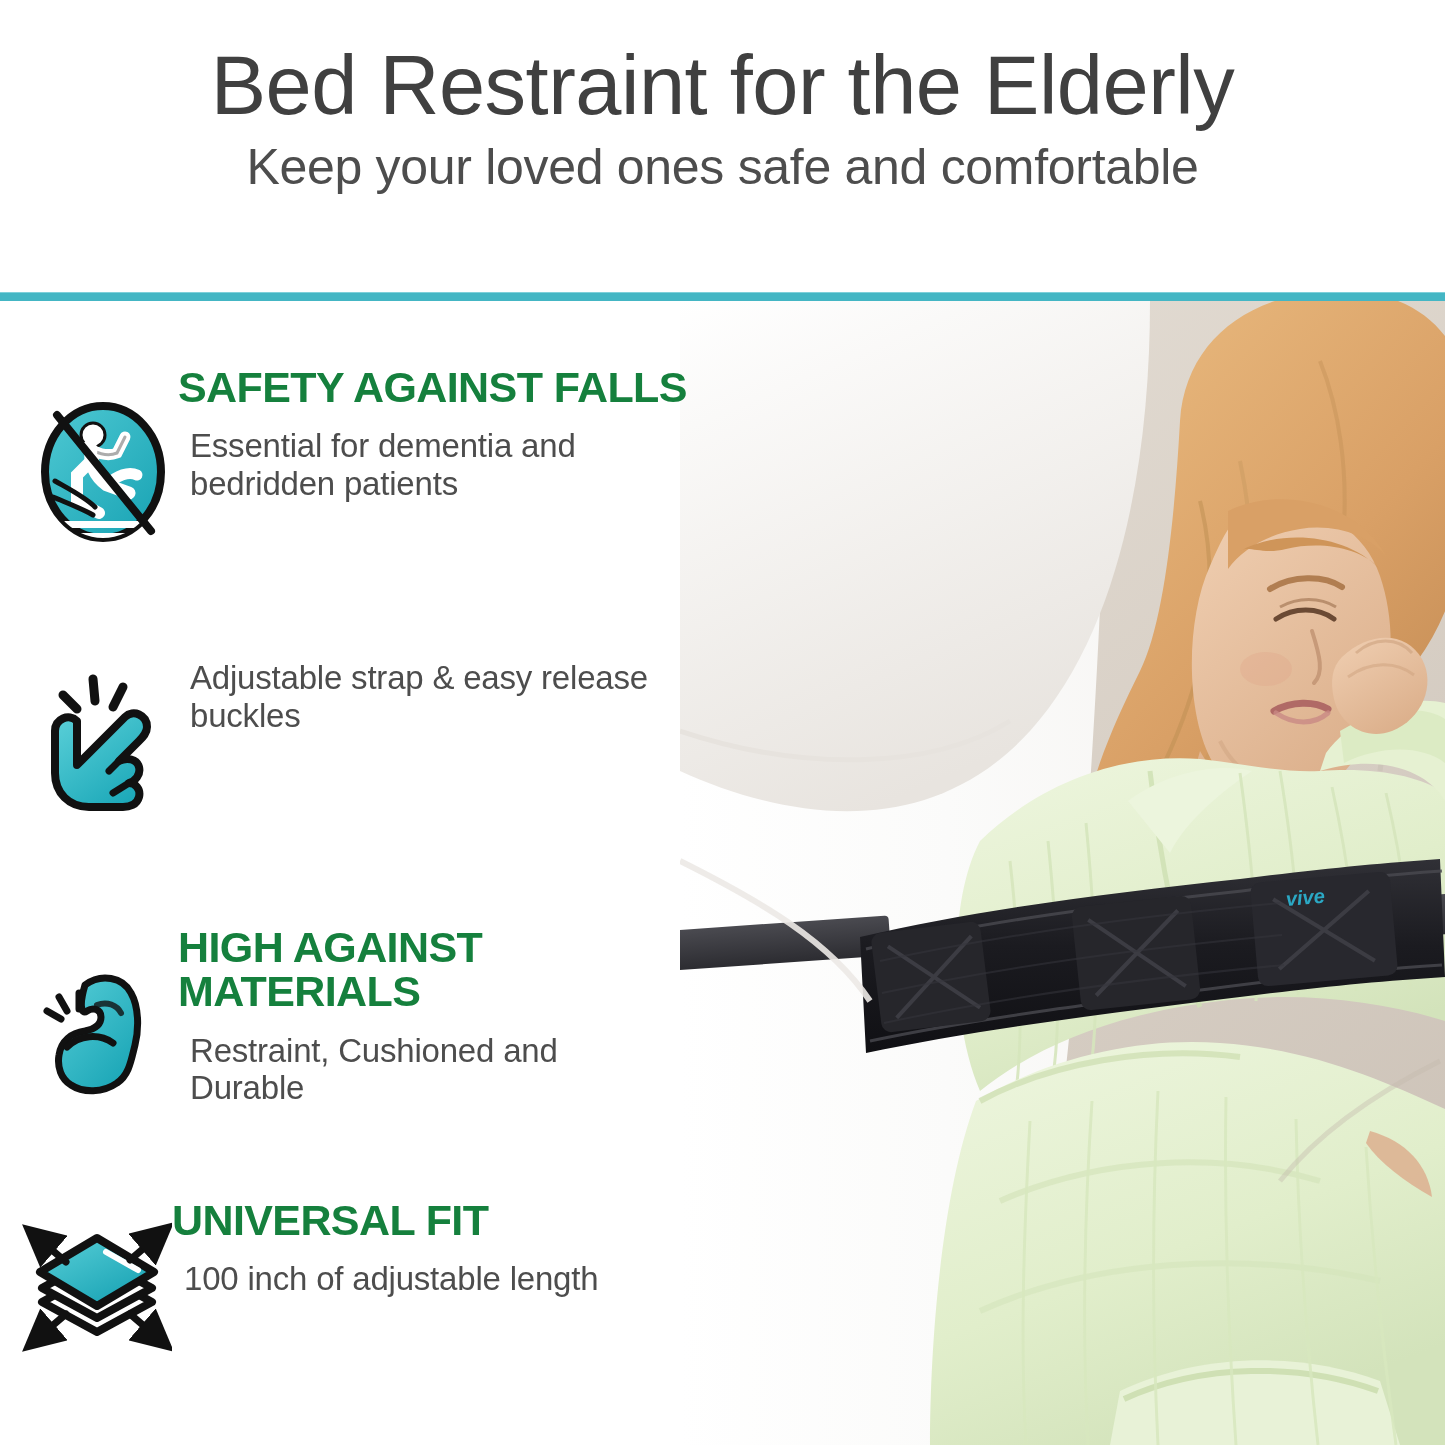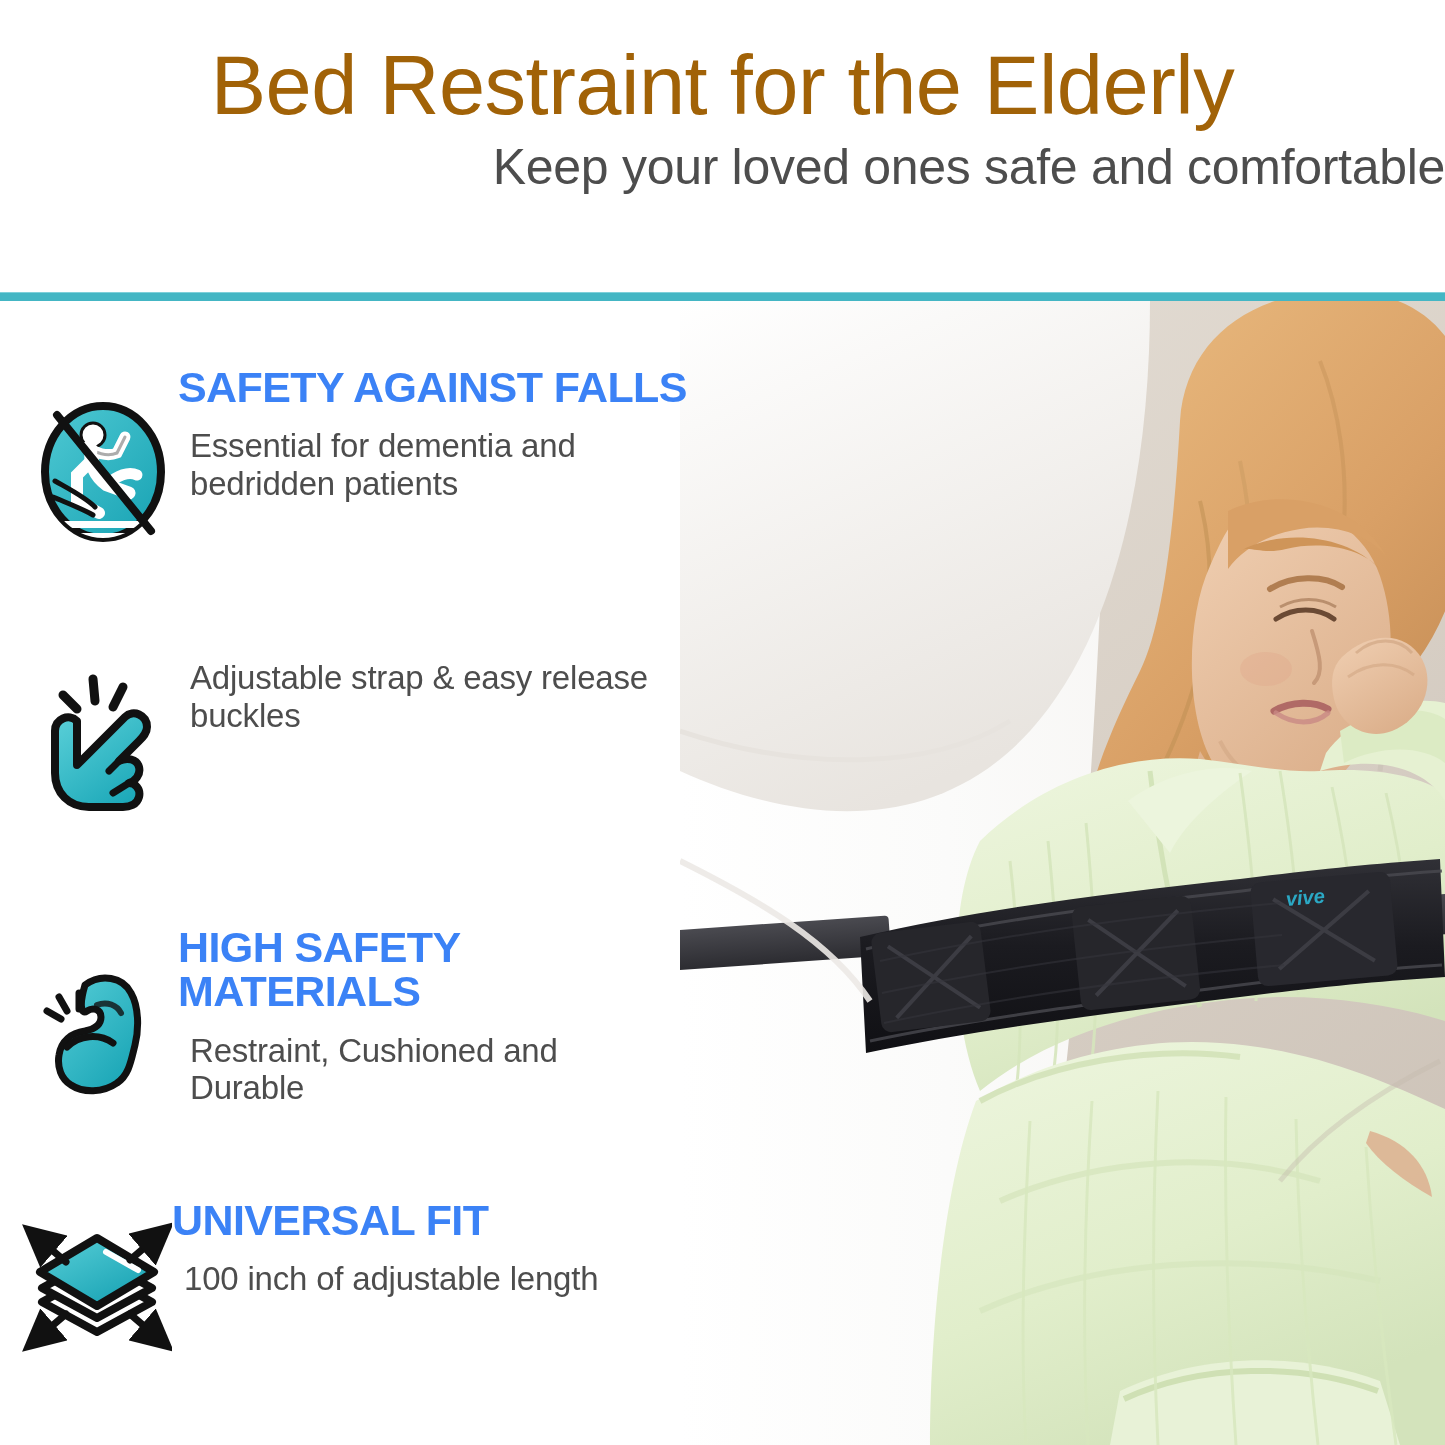"Bed Restraint for the Elderly" .header-title { color: #a16207 -> #404040 }
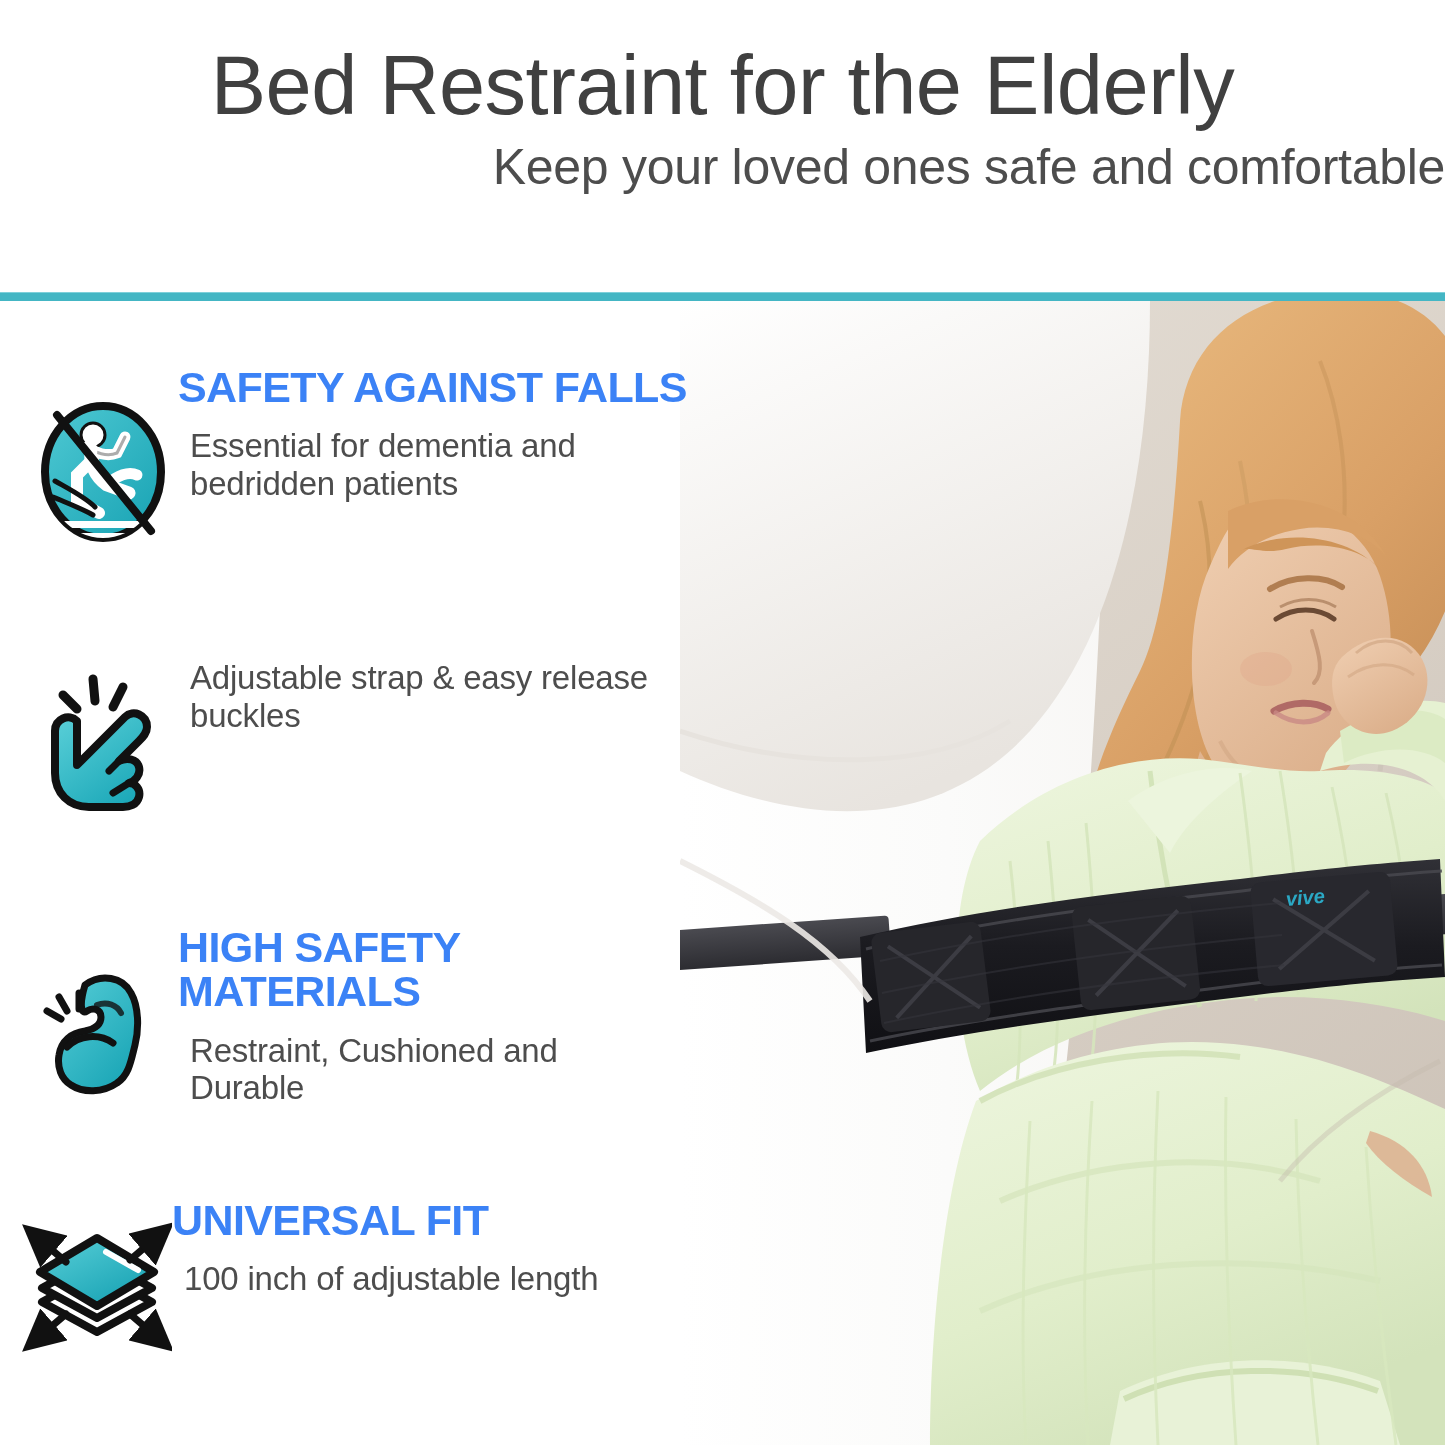"Keep your loved ones safe" .header-subtitle { text-align: right -> none }
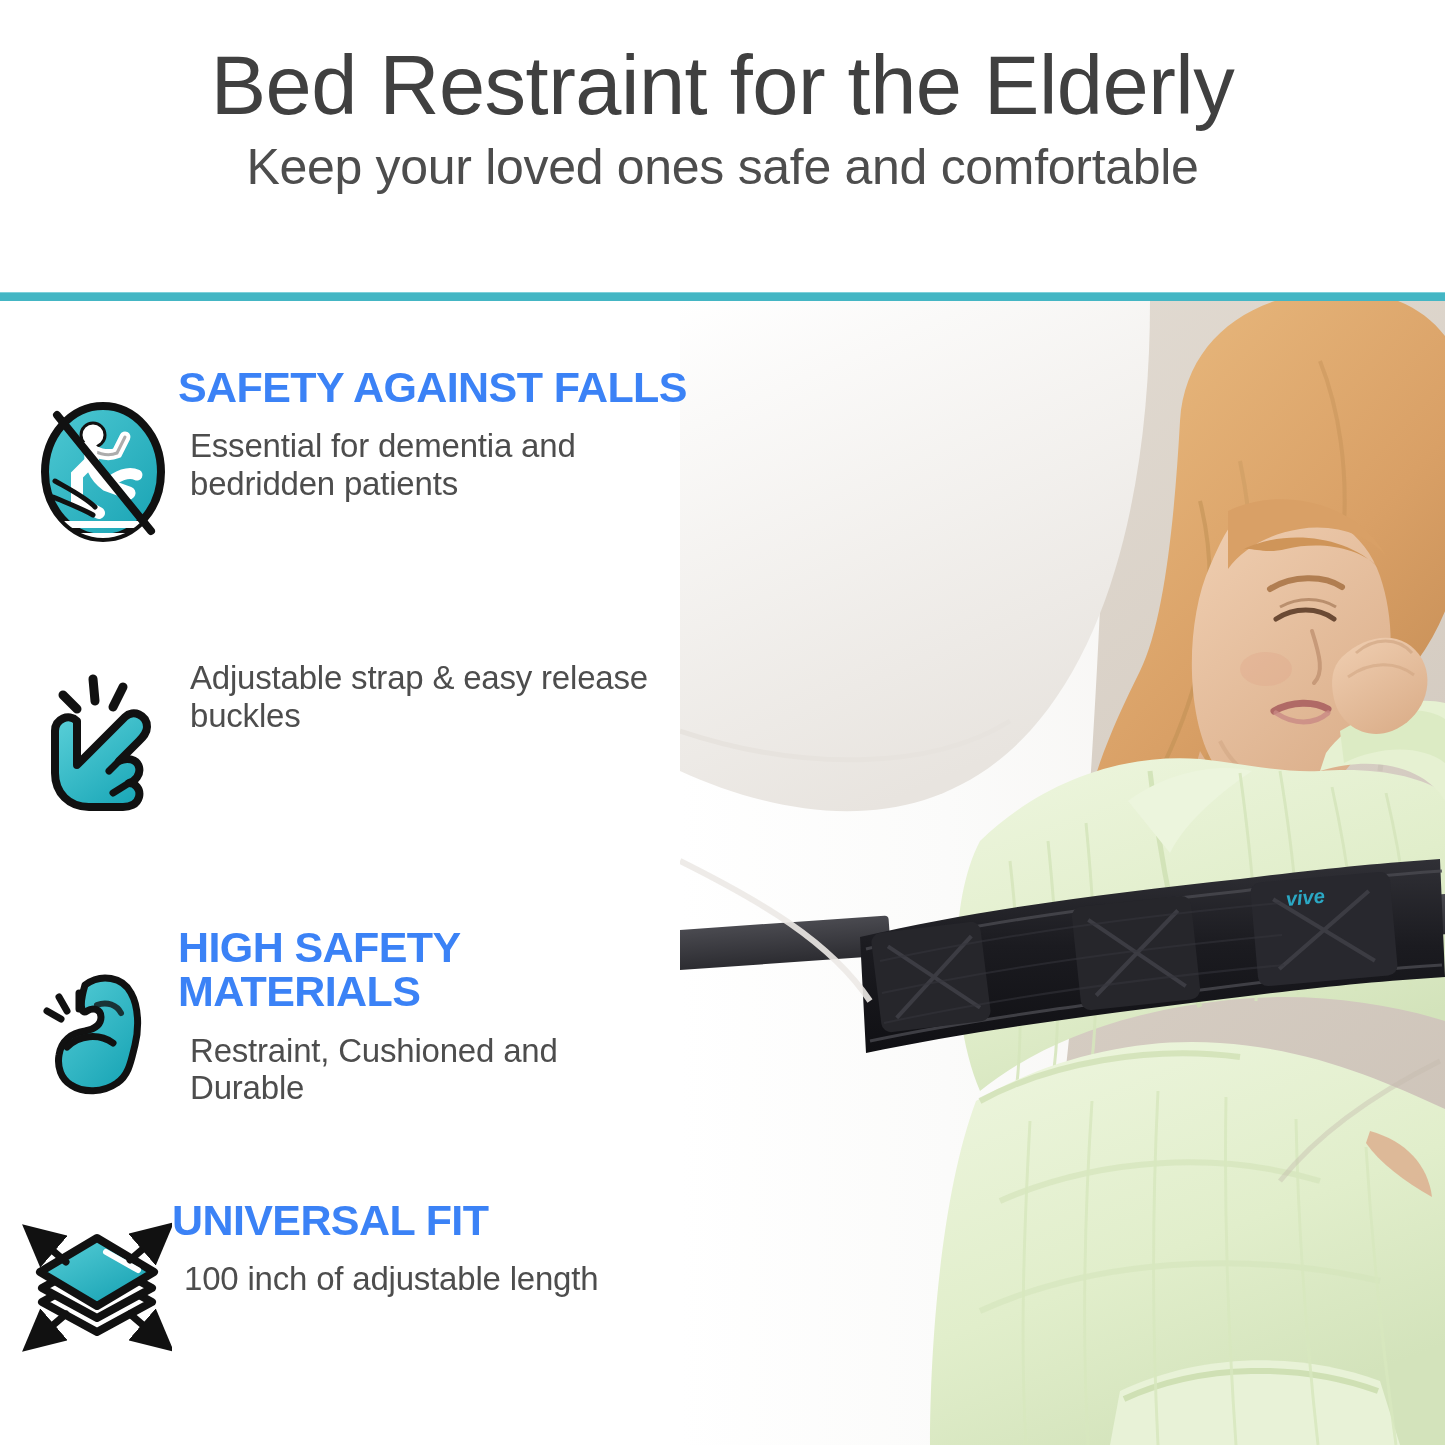"SAFETY AGAINST FALLS" .feature-title { color: #3b82f6 -> #15803d }
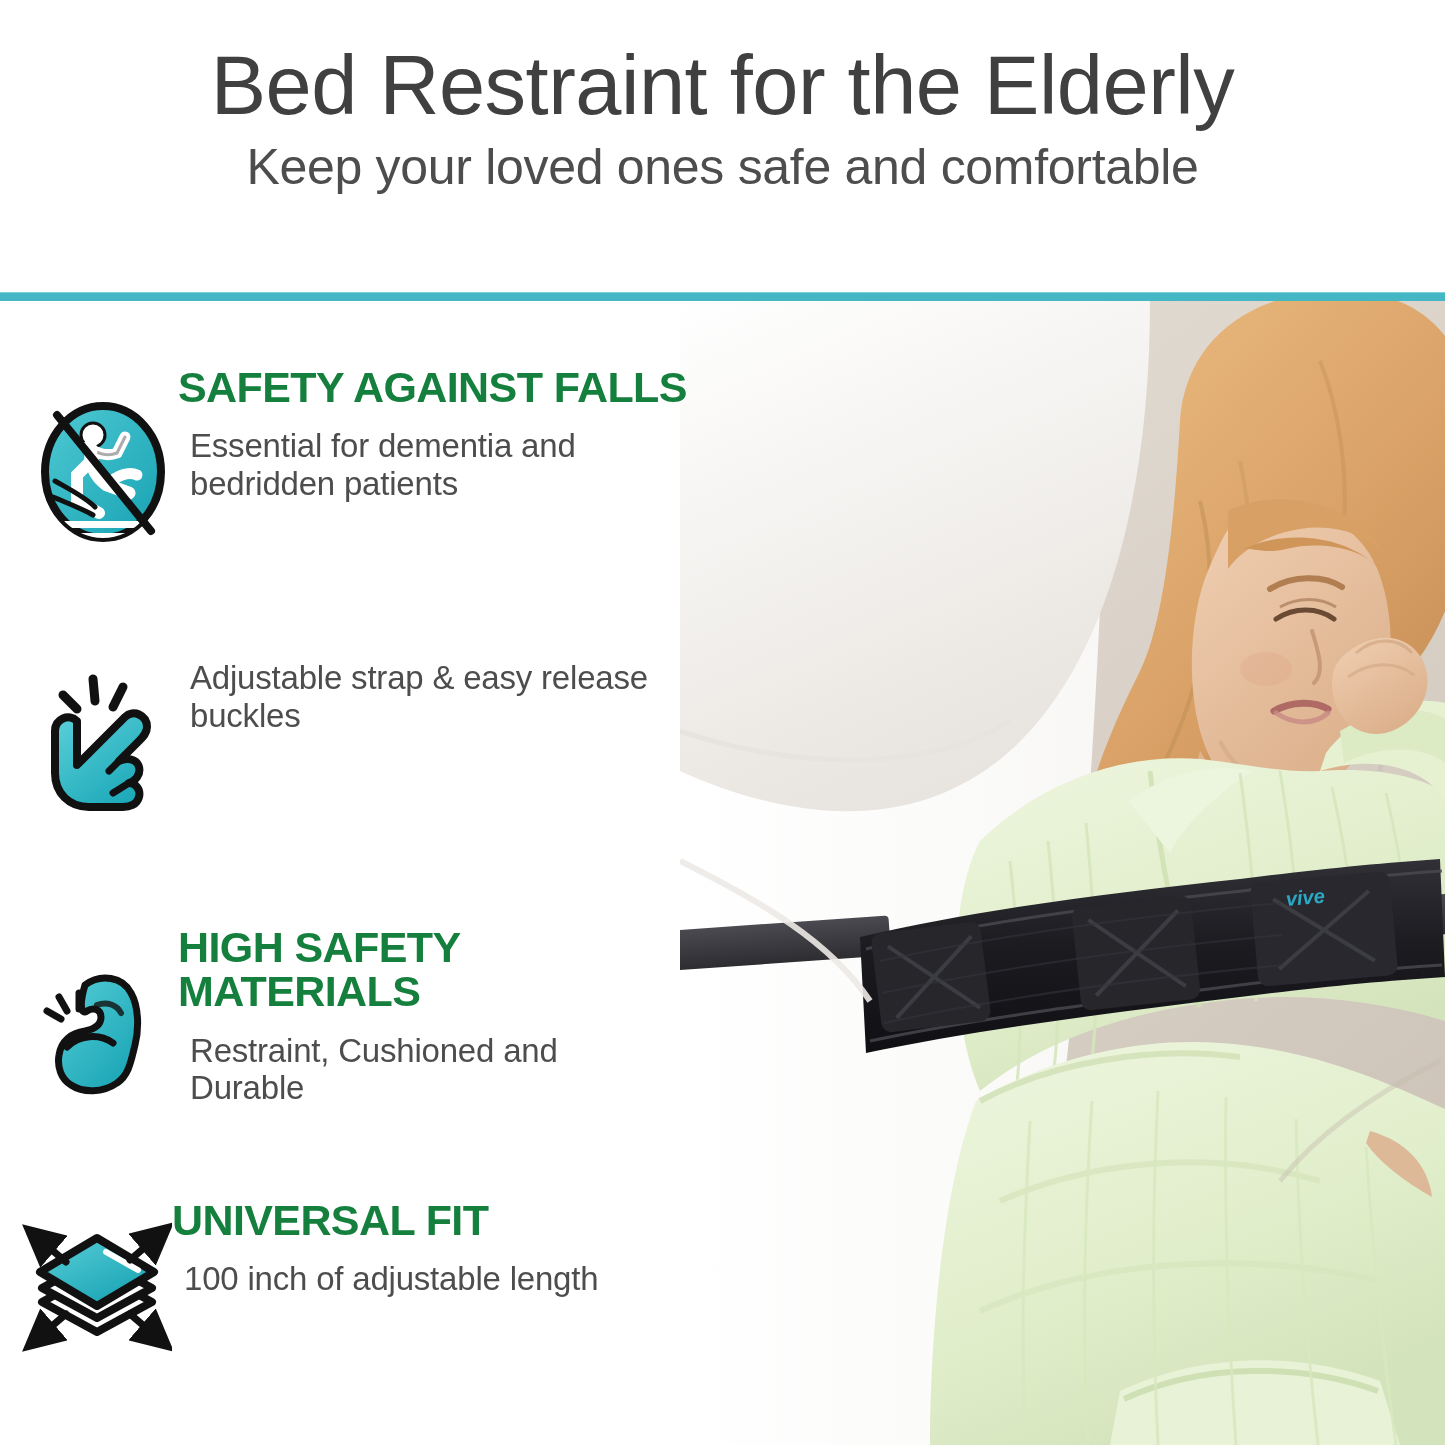"HIGH SAFETY MATERIALS" p.feature-title { text: SAFETY -> AGAINST }
